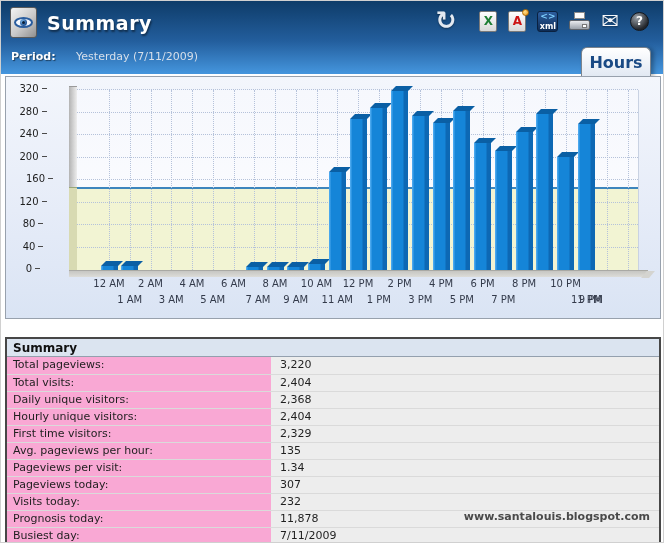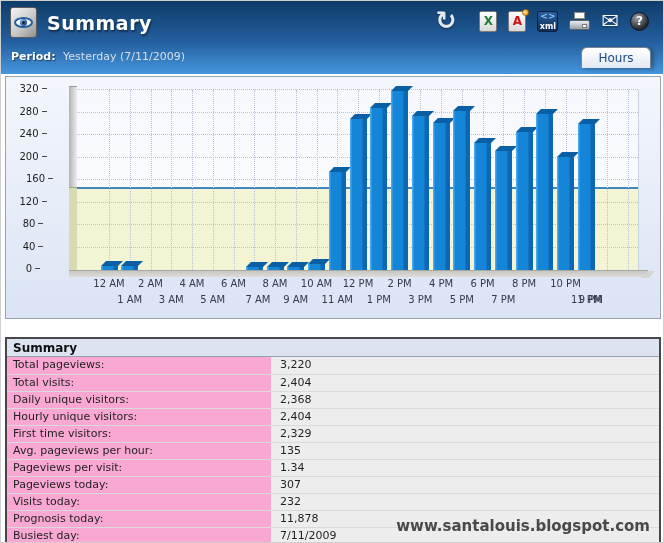"Yesterday (7/11/2009)" .period-value { margin-left: 4px -> 17px }
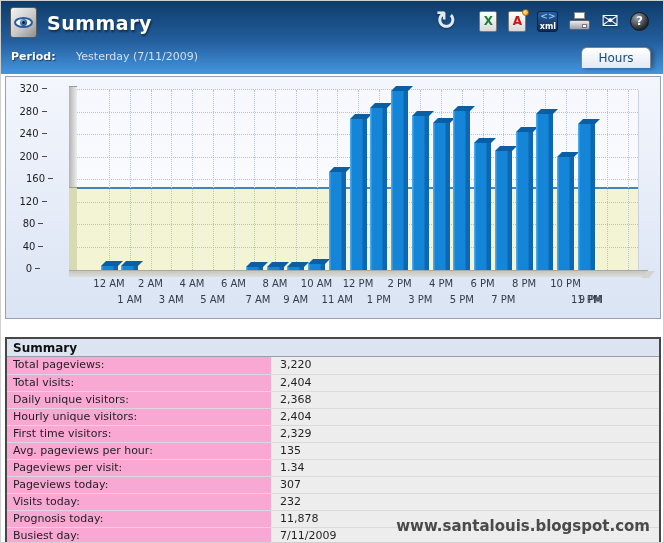"Hours" .tab-hours { font-size: 12px -> 16px; font-weight: normal -> bold; height: 21px -> 29px }
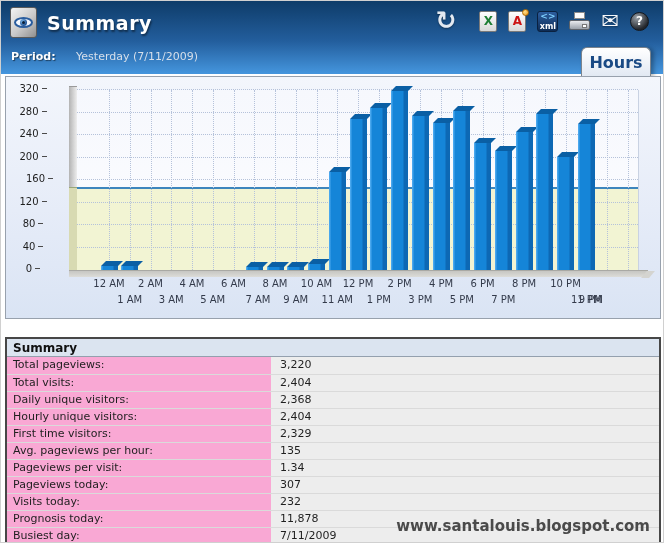"www.santalouis.blogspot.com" .watermark { bottom: 6px -> 18px; font-size: 15px -> 11px }
